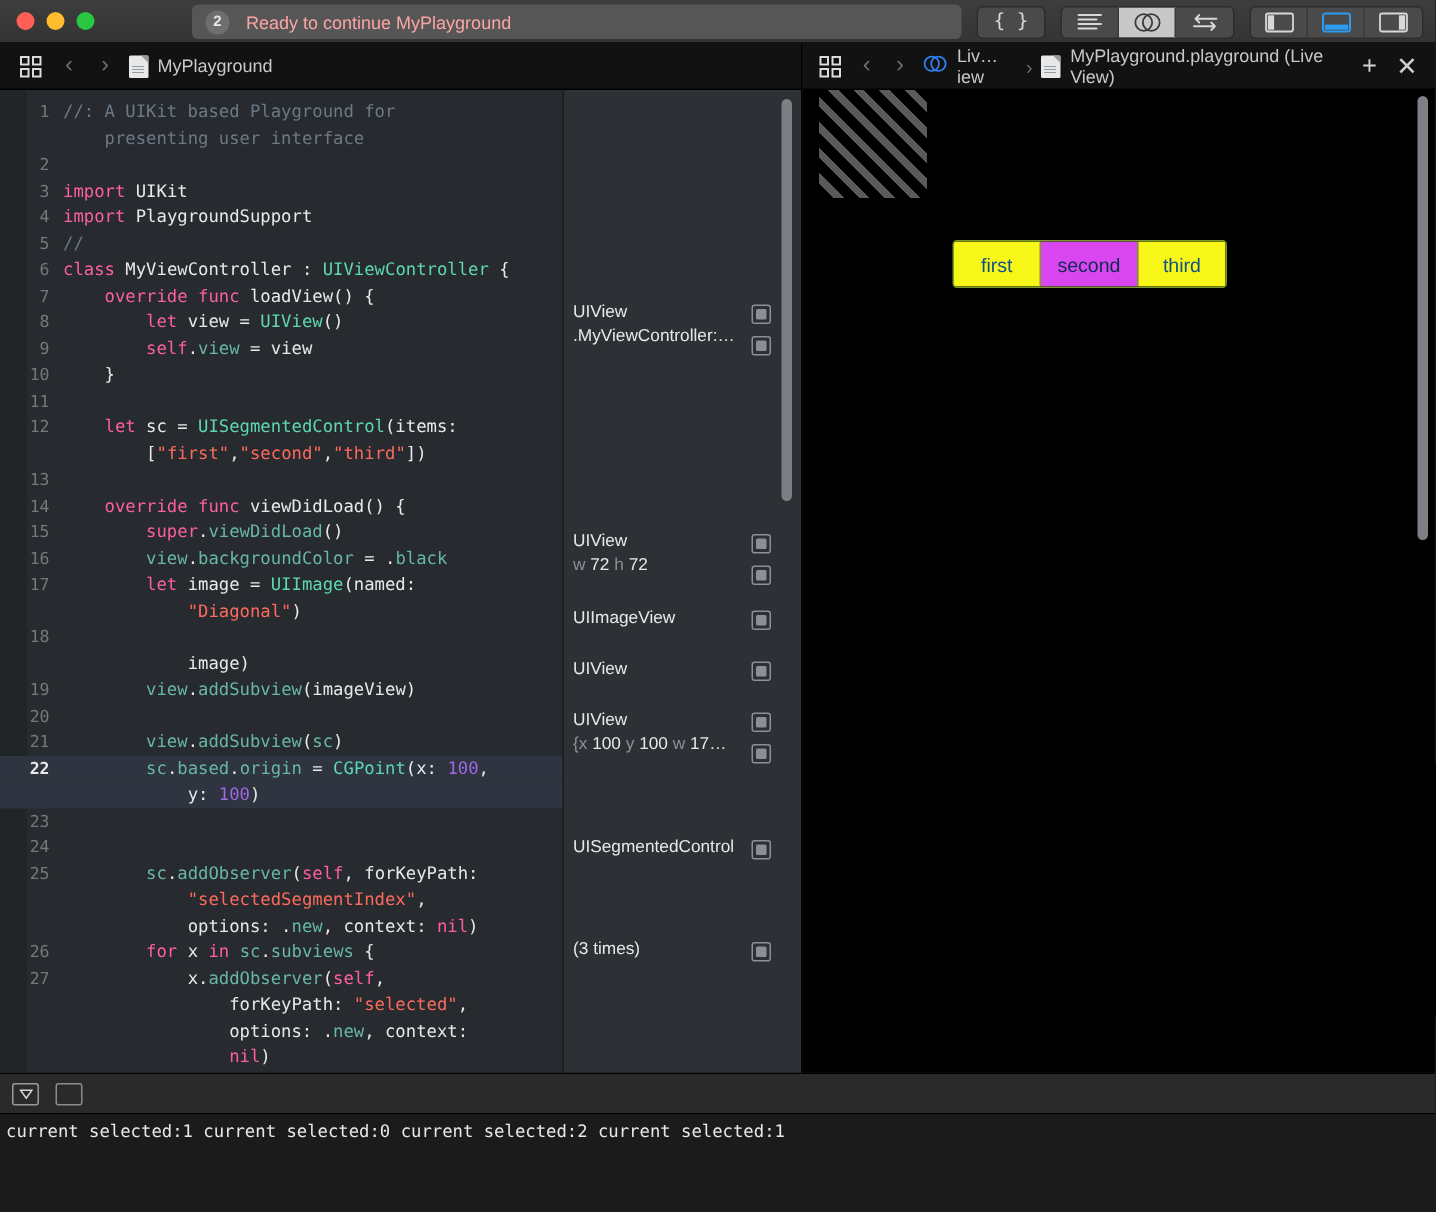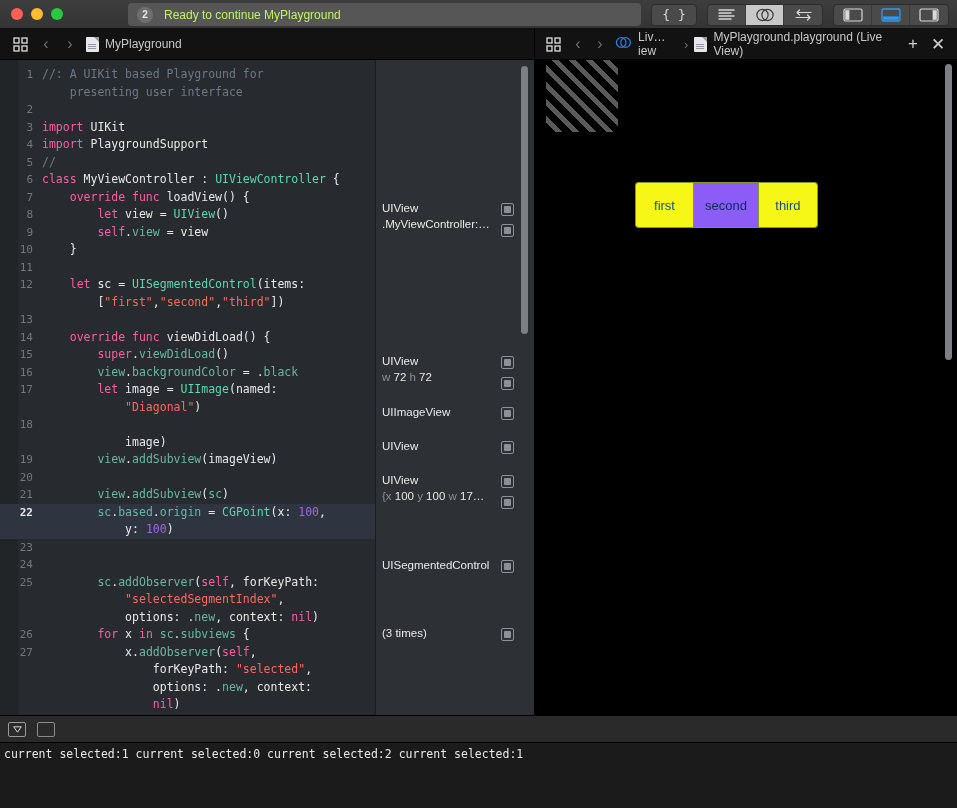"Ready to continue MyPlayground" .status-text { color: #bef264 -> #fca5a5 }
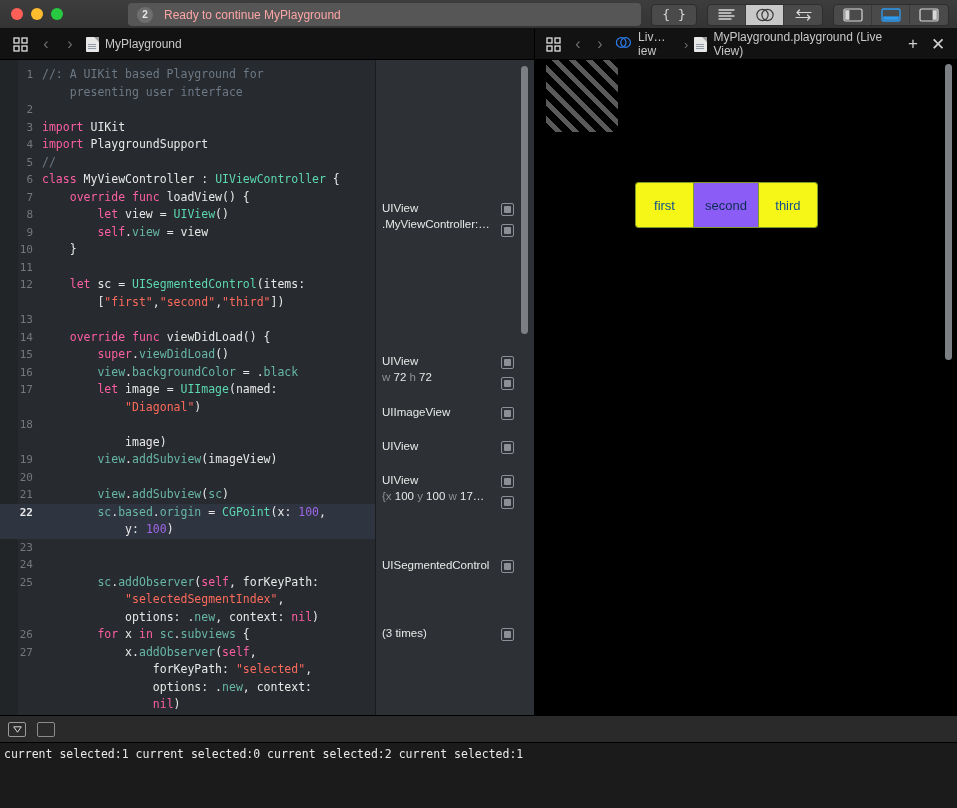"first" .segctl { height: 46px -> 32px; margin-top: 22px -> none }
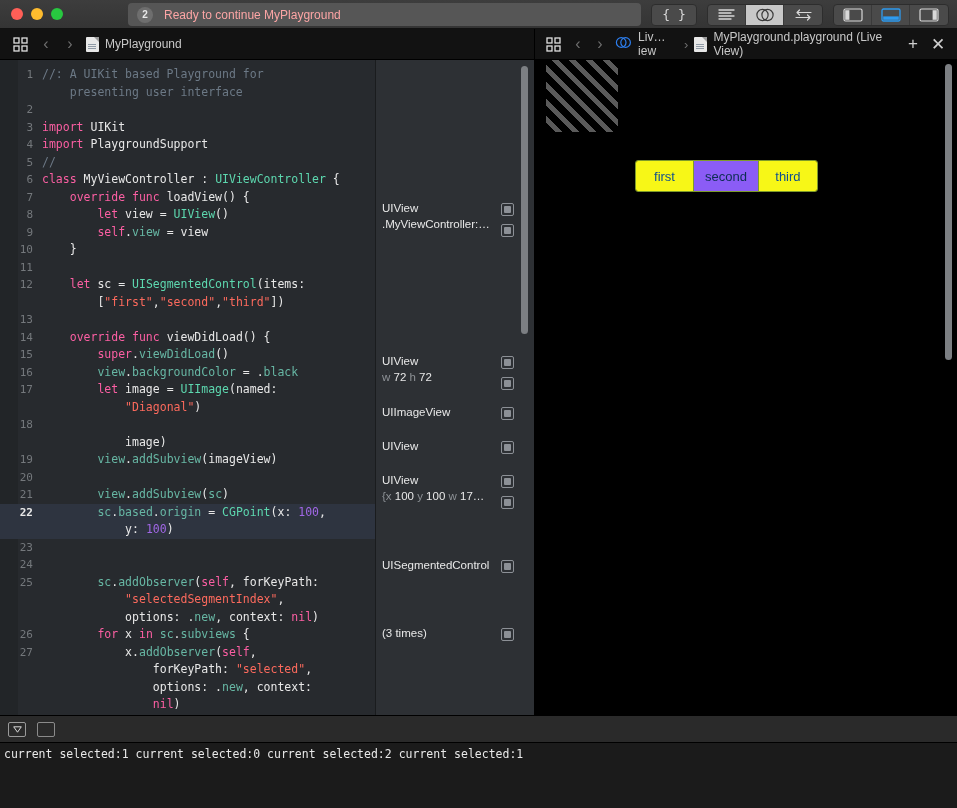"second" .seg.sel { background: #8b5cf6 -> #d946ef }
